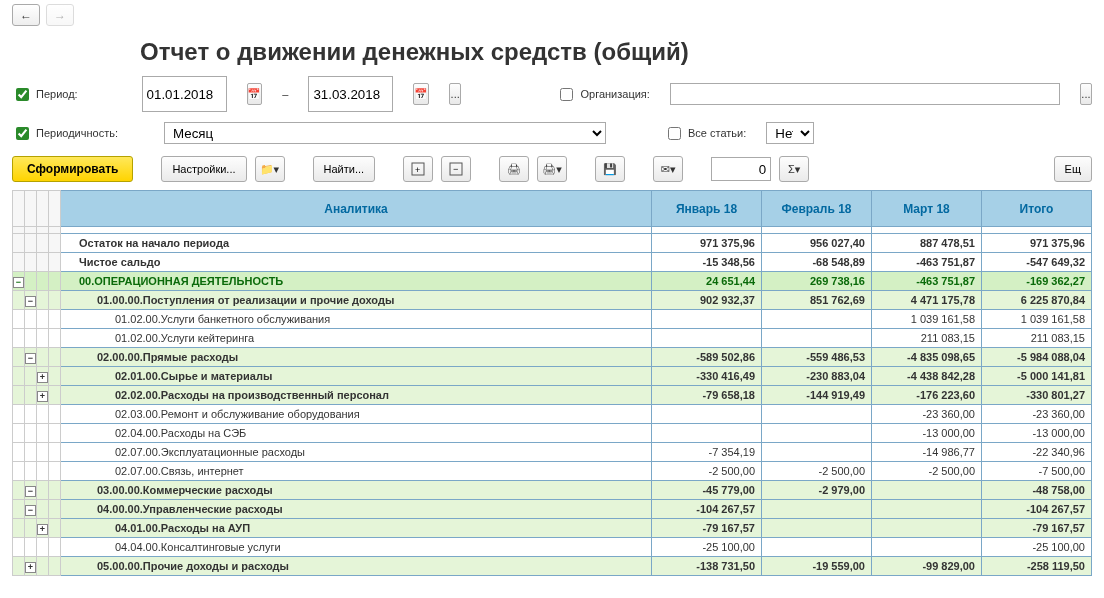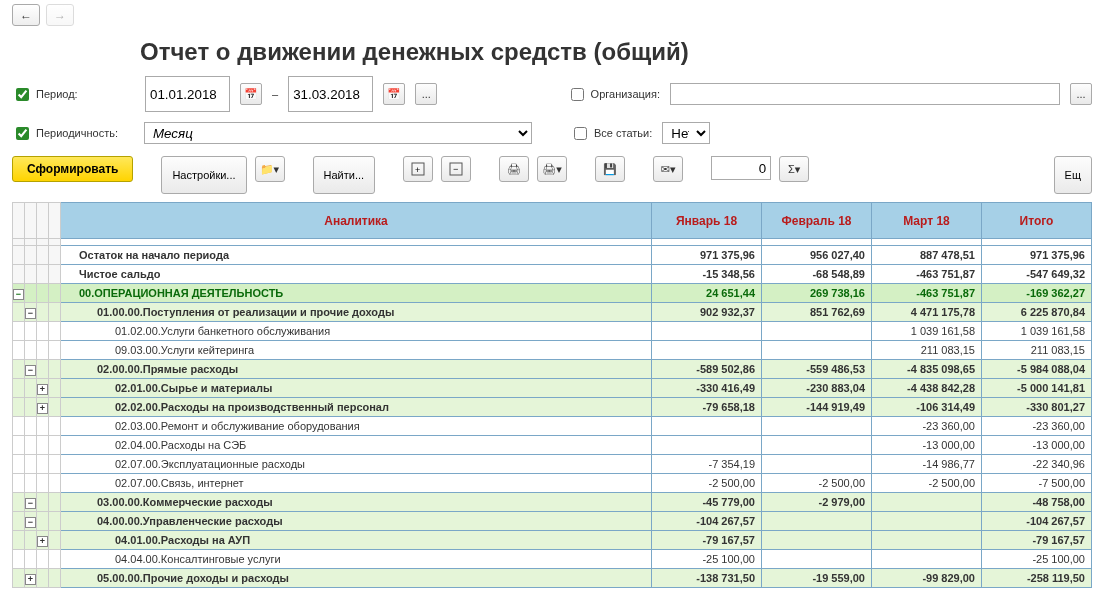"Период:" .filter-row { gap: 10px -> 20px }
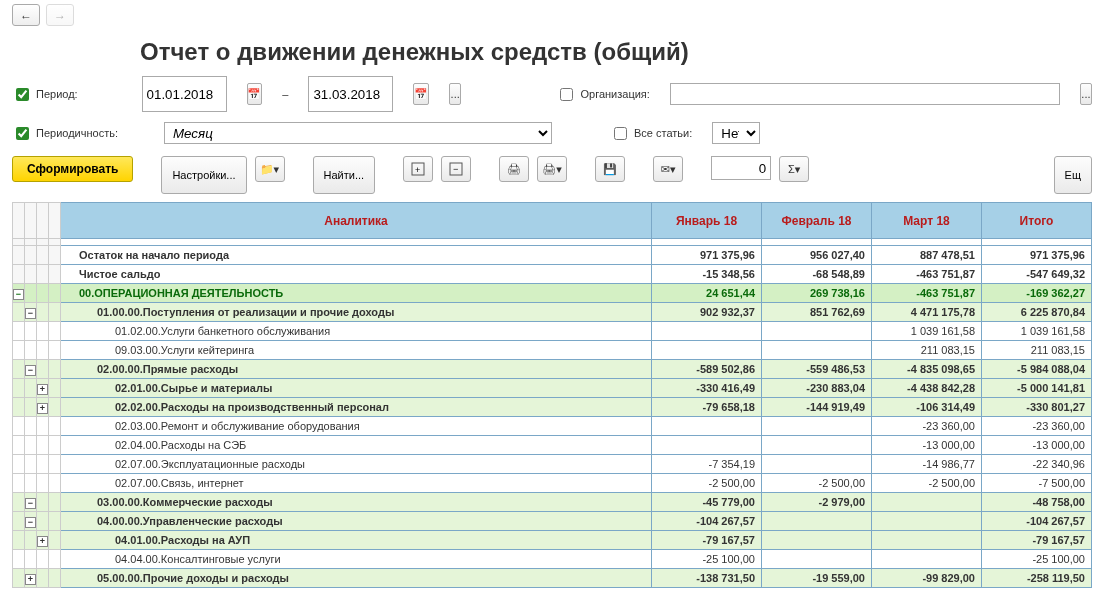"Месяц" .periodicity { font-style: italic -> none; width: 388px -> 442px }
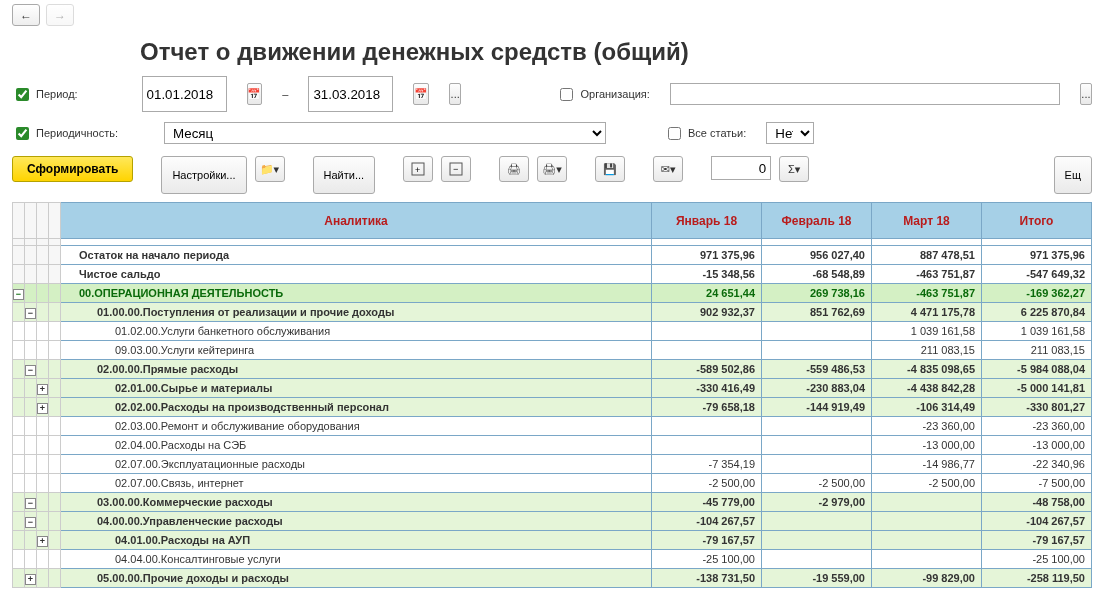"Сформировать" .btn-row { align-items: flex-start -> center }
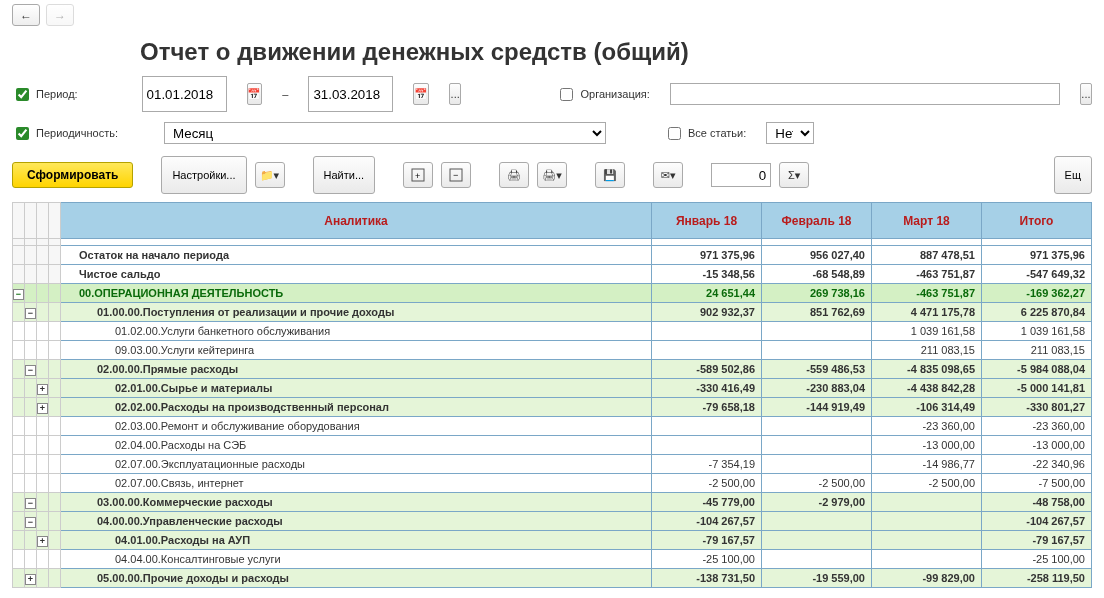"Настройки..." .btn { height: 38px -> 26px }
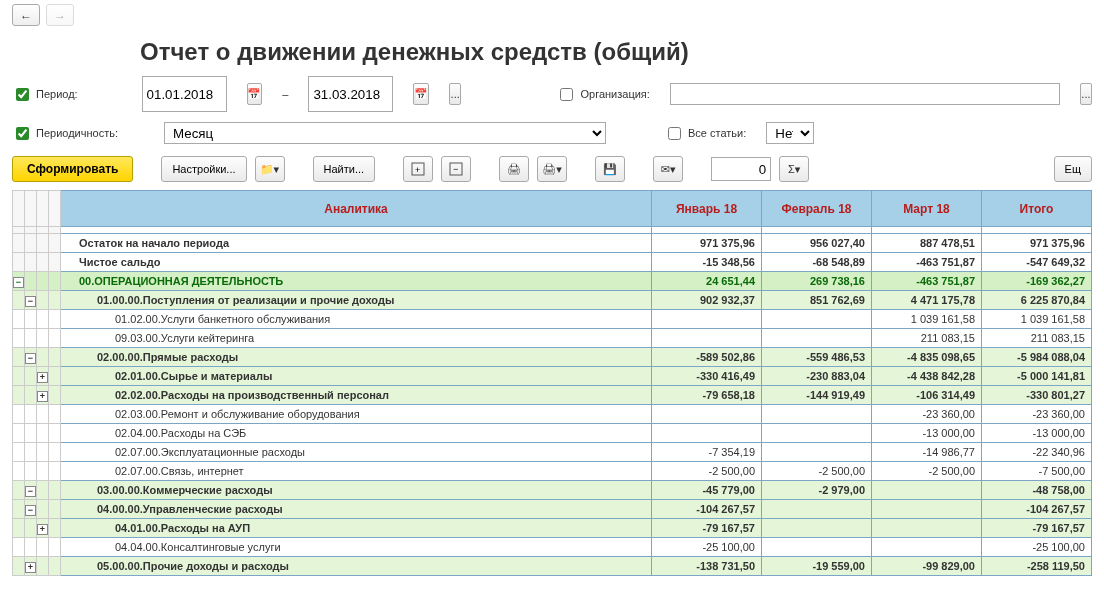"Аналитика" table.grid th { color: #b91c1c -> #0369a1 }
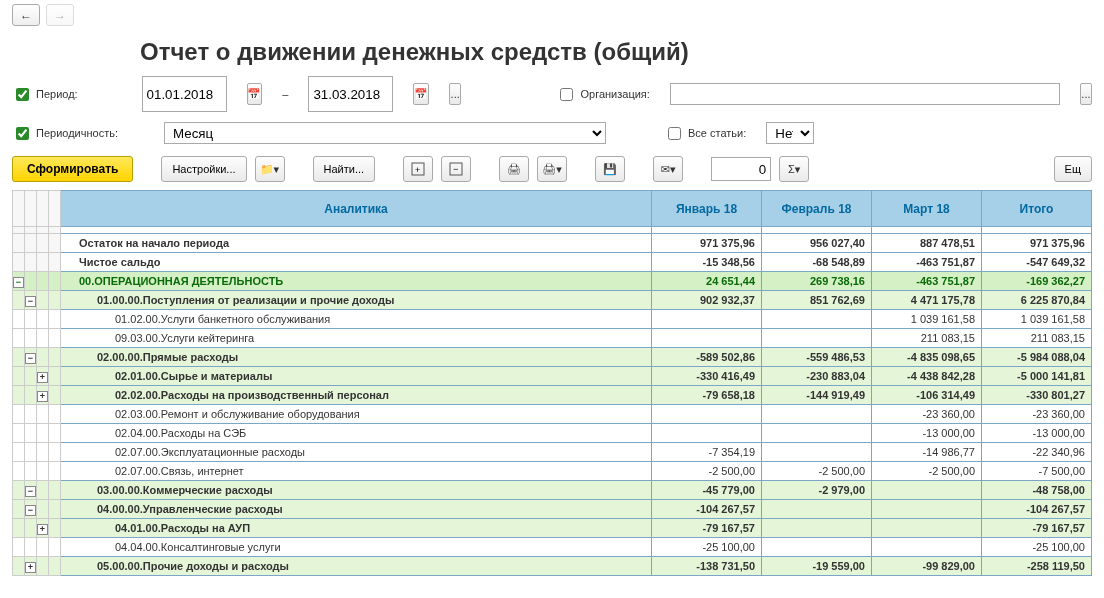"09.03.00.Услуги кейтеринга" td.analytic-cell { text: 09.03.00.Услуги -> 01.02.00.Услуги }
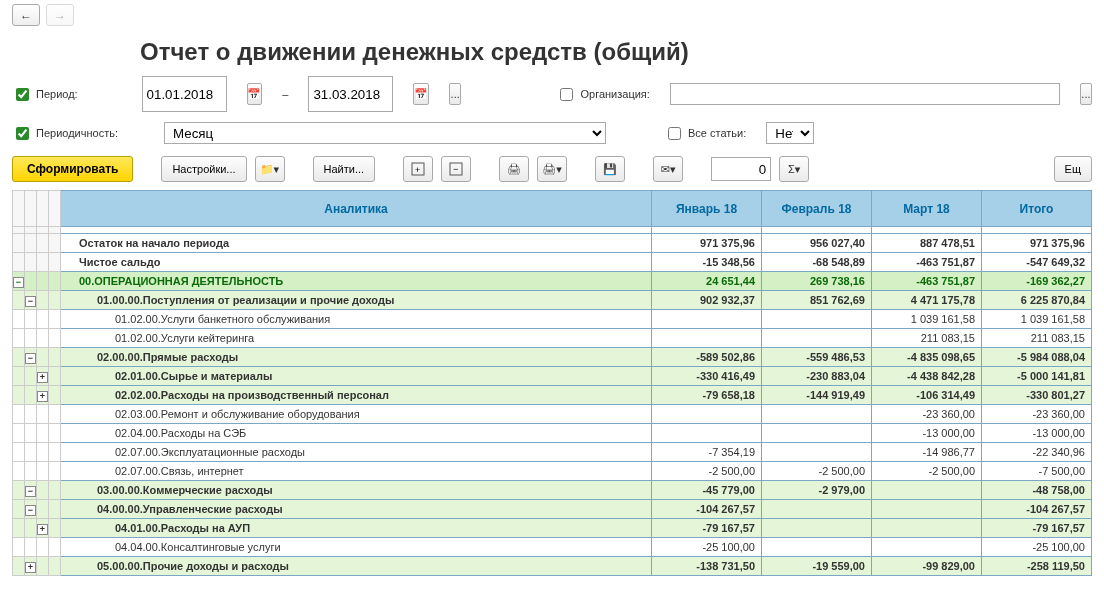"-106 314,49" td.numcol { text: -106 314,49 -> -176 223,60 }
